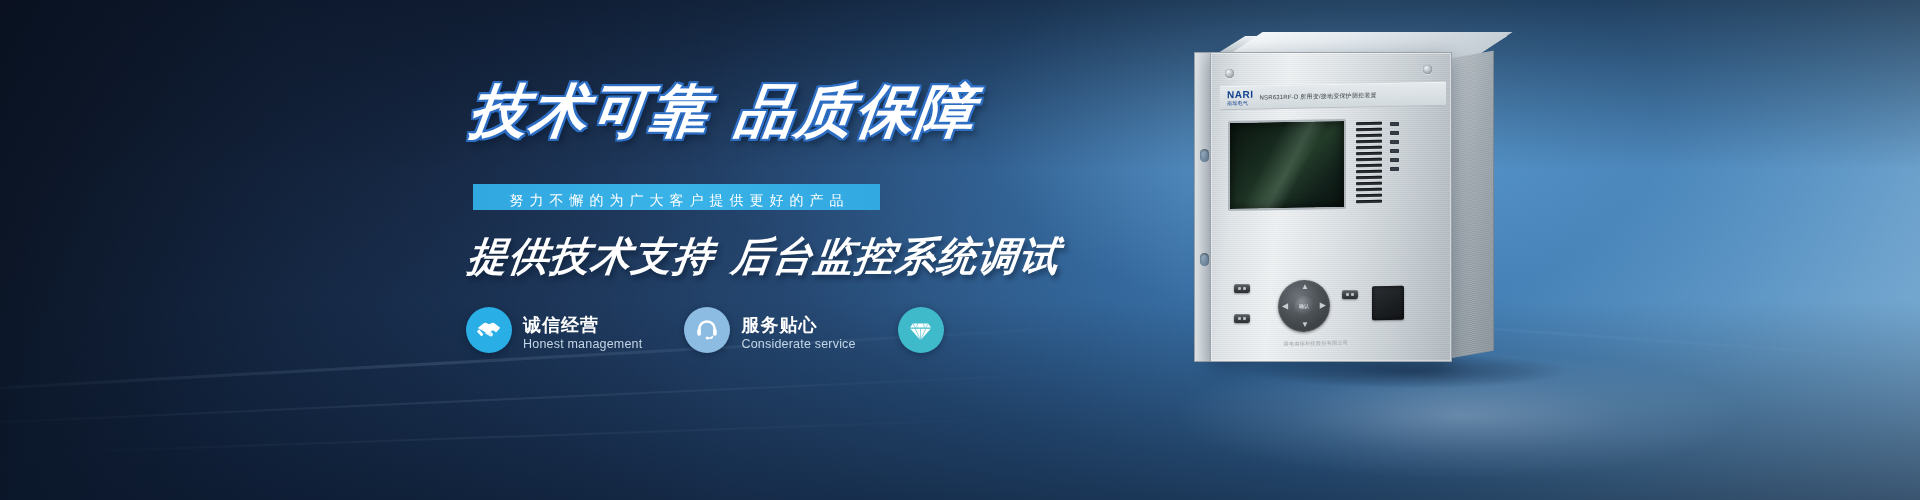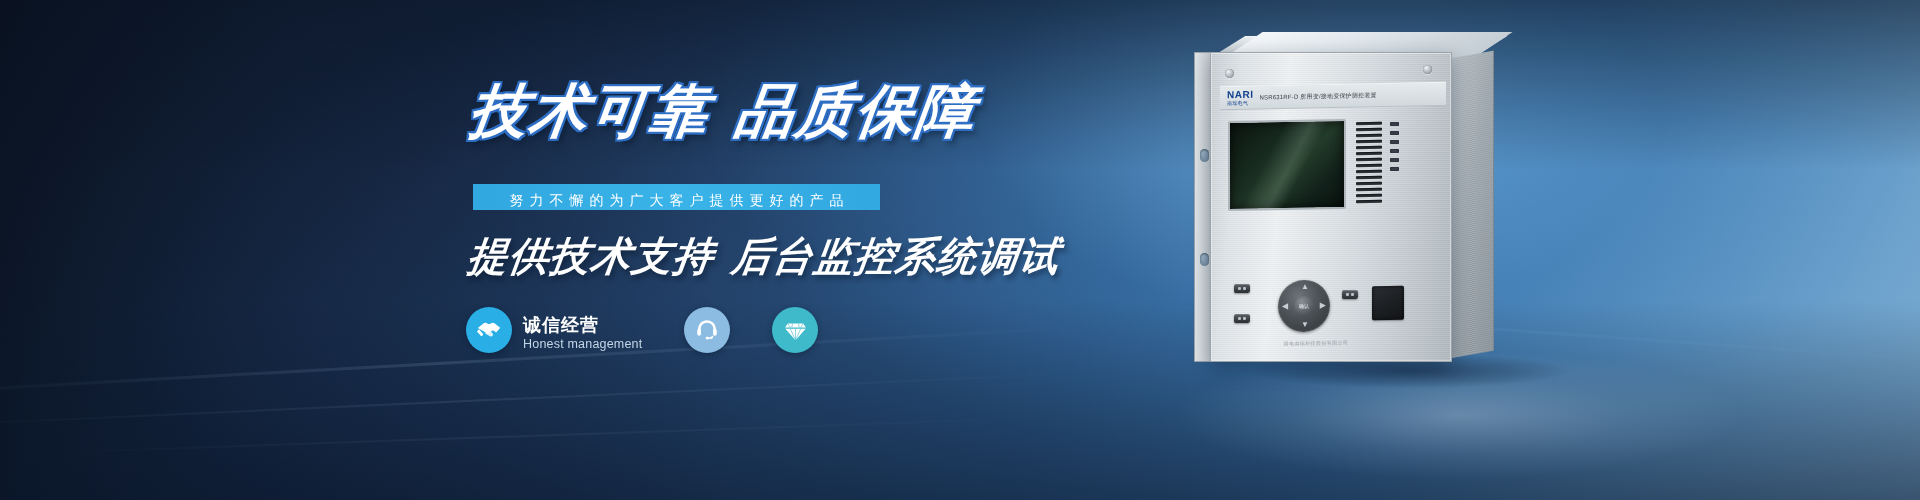"服务贴心" div.feat-text { html: none -> <div> <span>服务贴心</span> <span>Considerate service</span> </div> }
